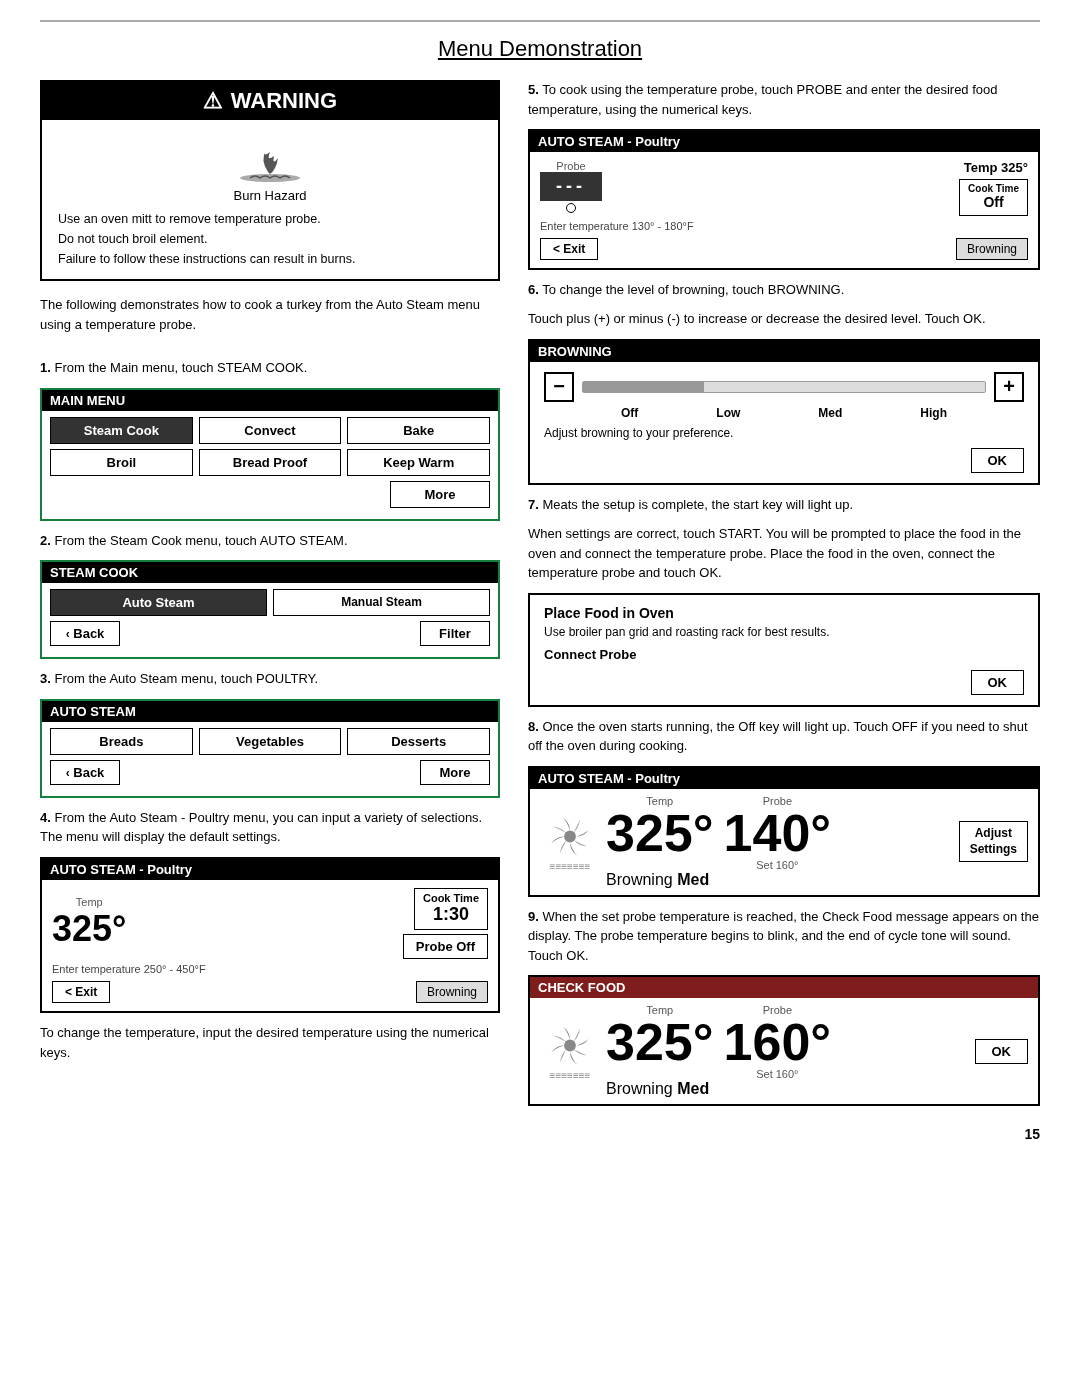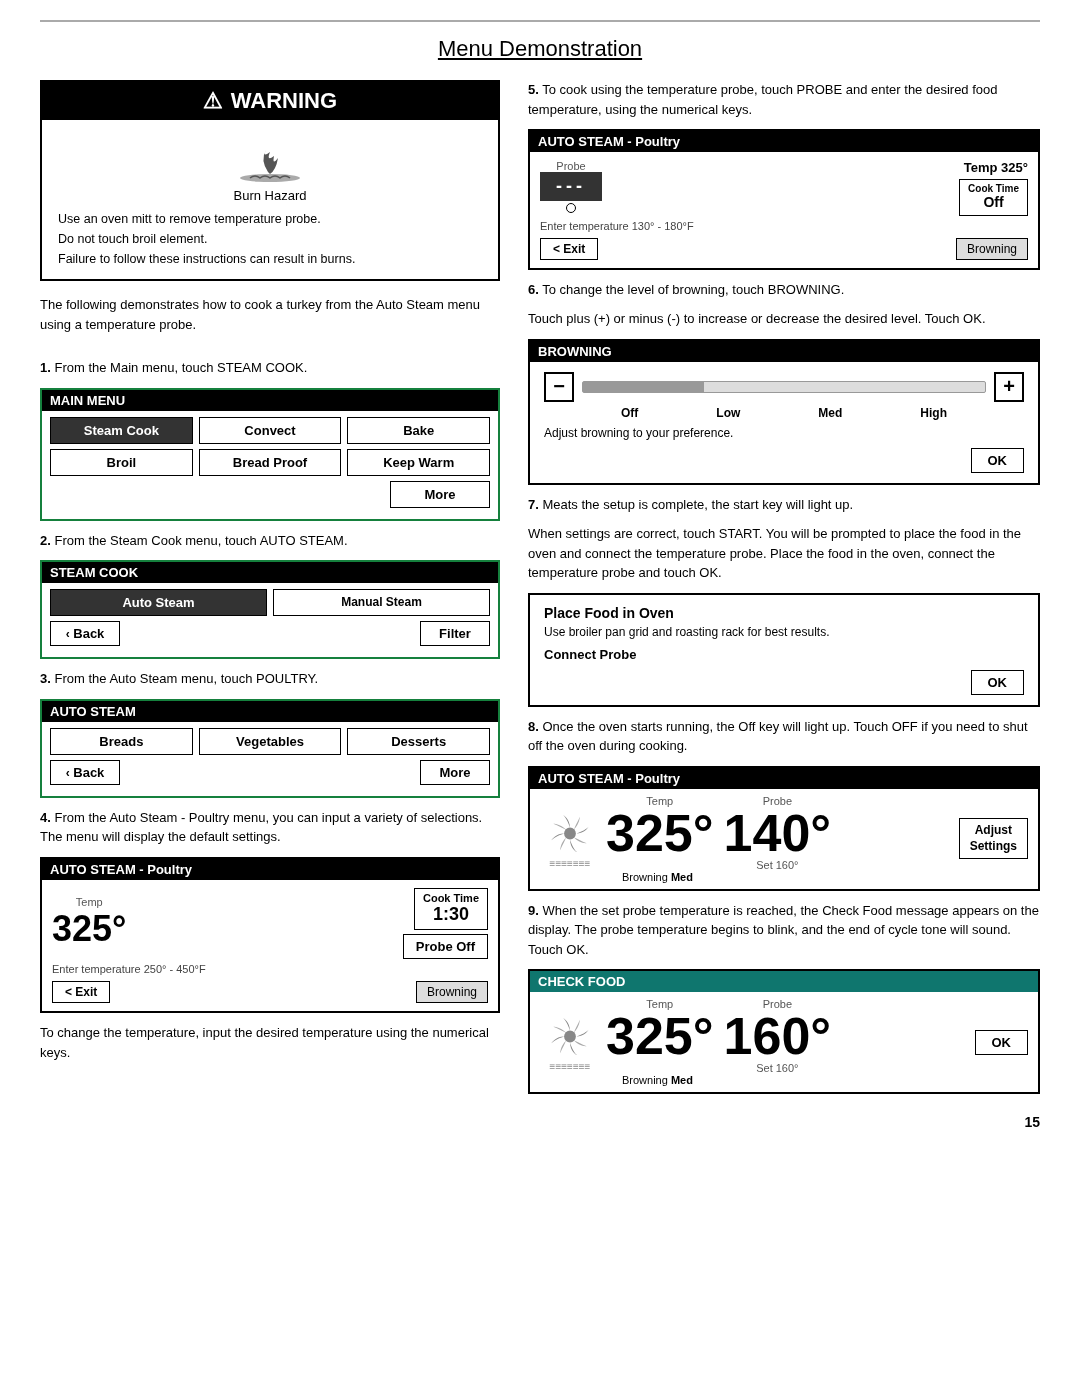"Browning Med" .browning-med { font-size: 11px -> 16px; margin-left: 16px -> none }
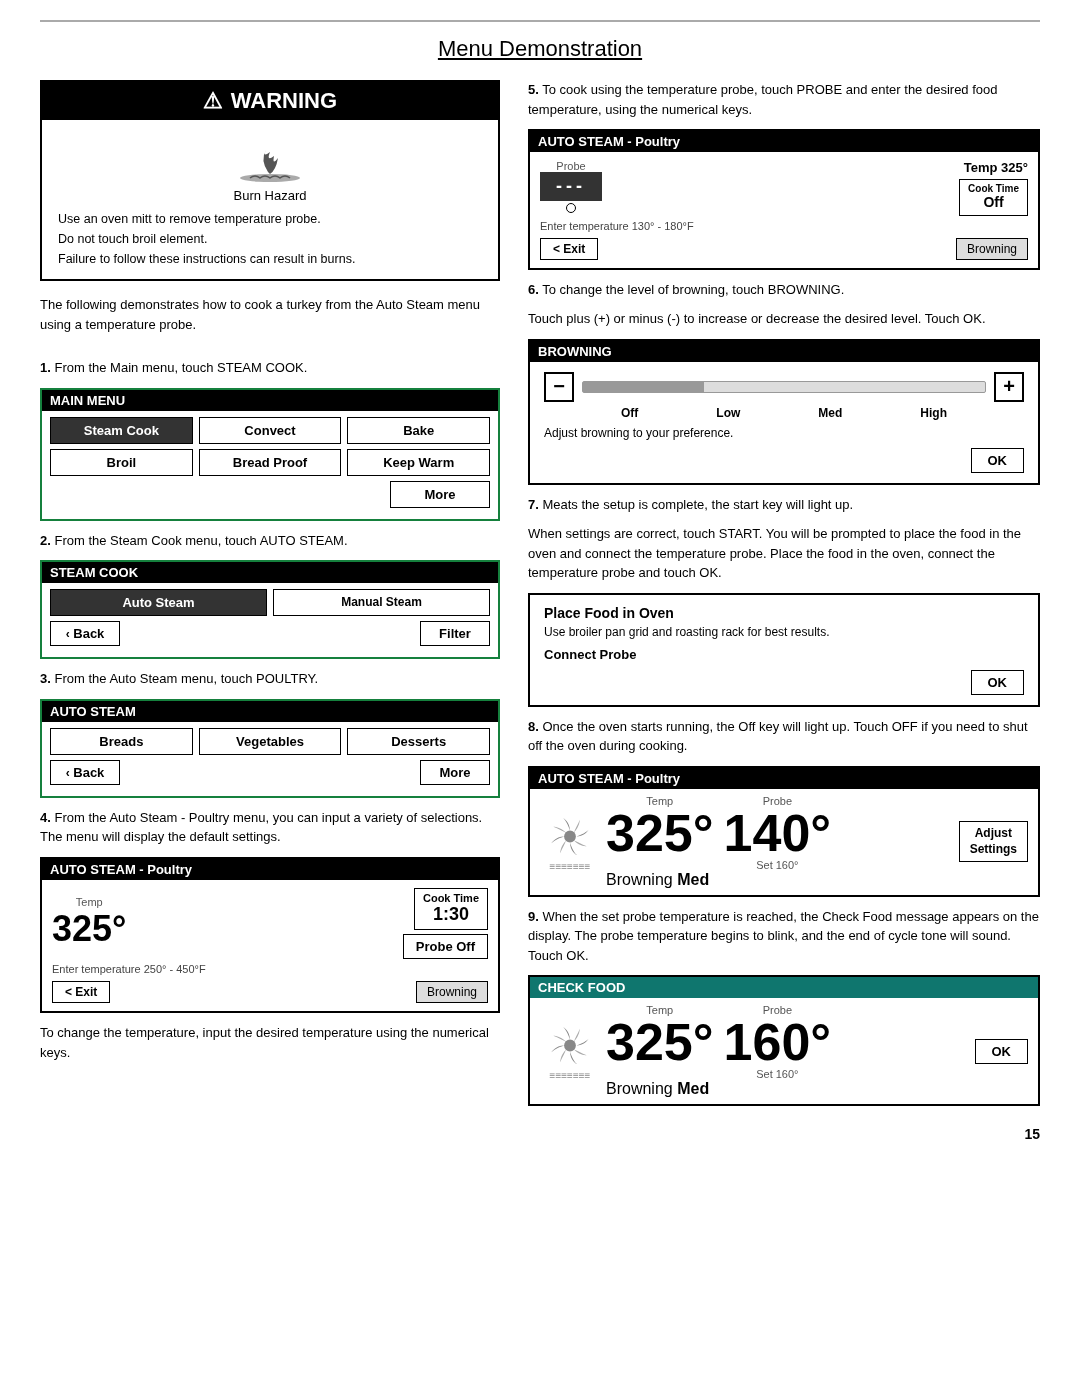"CHECK FOOD" .check-food-title { background: #0f766e -> #7f1d1d }
